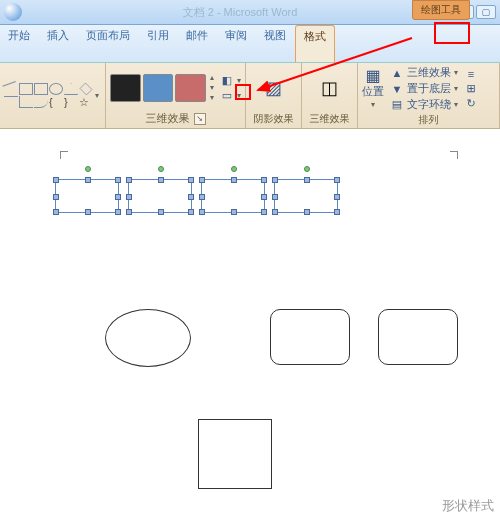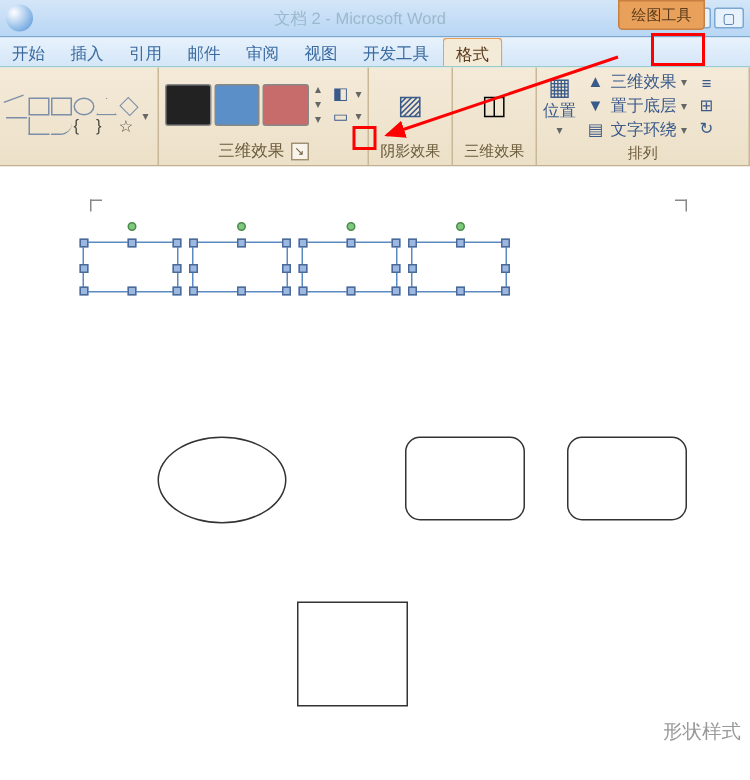"开始" .menu-bar { height: 20px -> 38px }
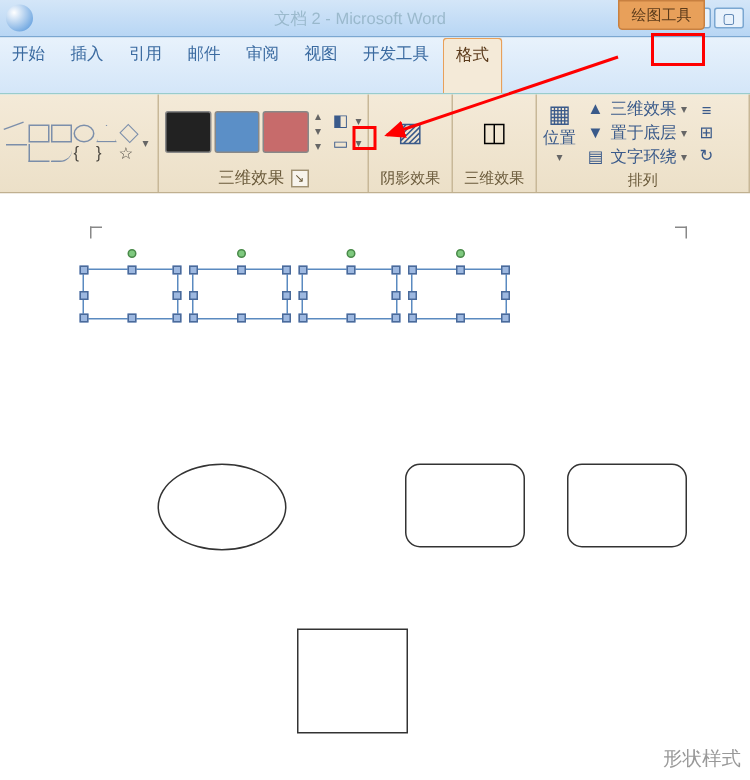"页面布局" div.tab { html: none -> <div>页面布局</div> }
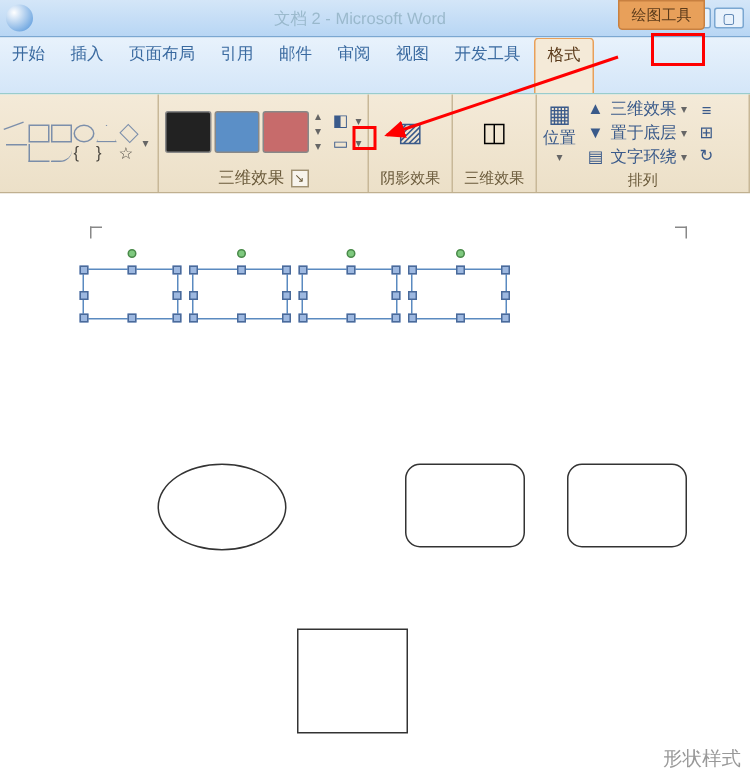"开发工具" div.tab { html: <div>开发工具</div> -> none }
